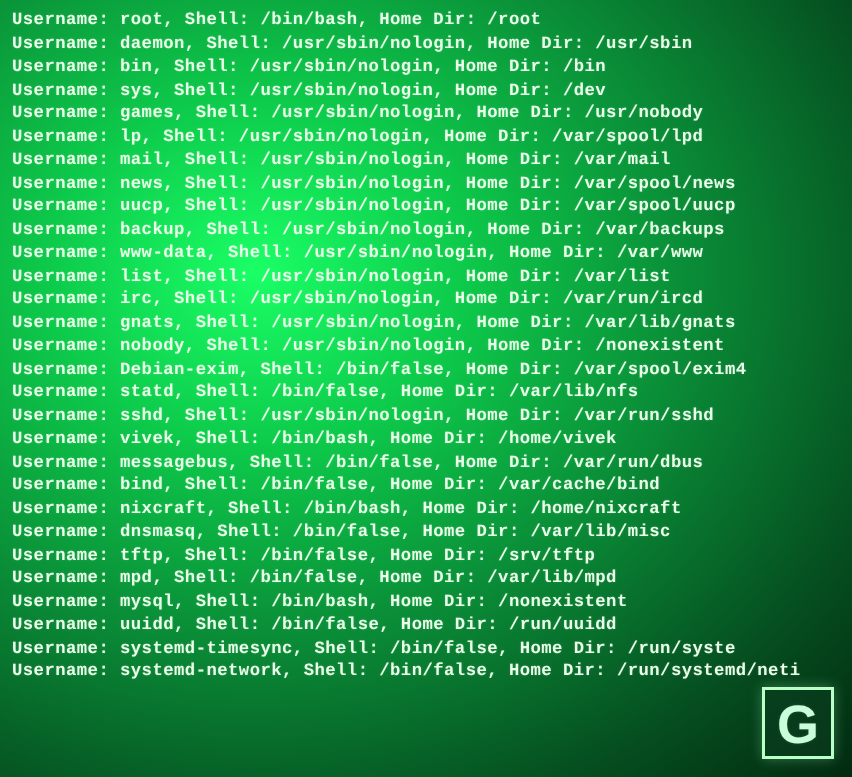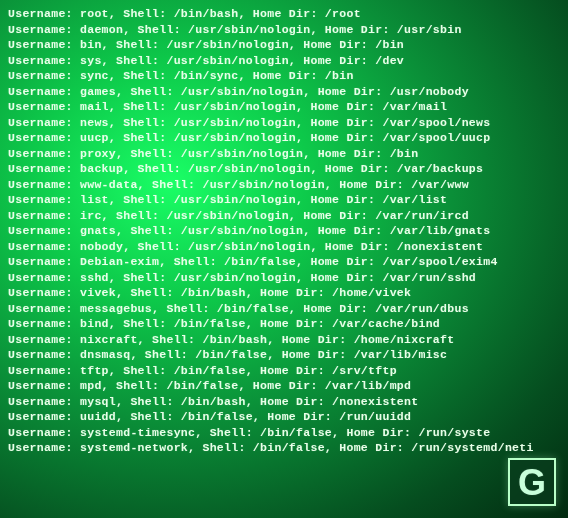"Username: sync, Shell: /bin/sync, Home" span.line { html: <span>Username: sync, Shell: /bin/sync, Home Dir: /bin</span> -> none }
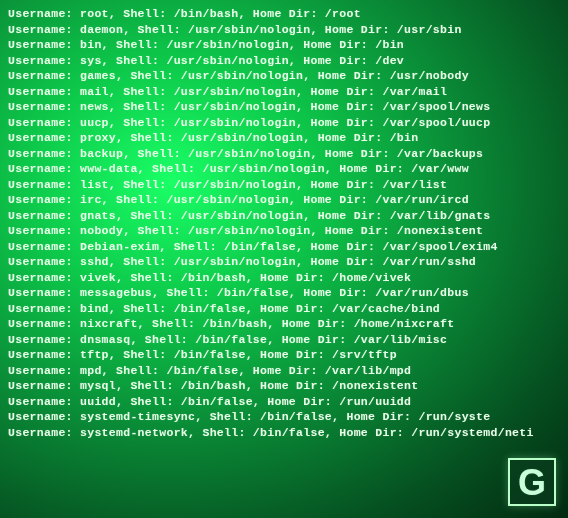"Username: lp, Shell: /usr/sbin/nologin," span.line { html: none -> <span>Username: lp, Shell: /usr/sbin/nologin, Home Dir: /var/spool/lpd</span> }
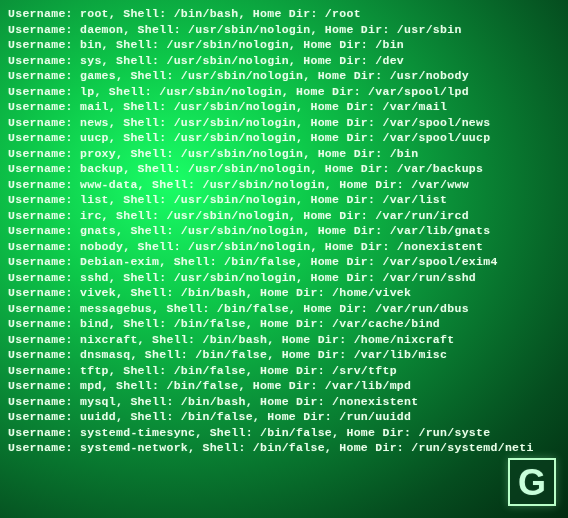"Username: proxy, Shell:" span.line { html: <span>Username: proxy, Shell: /usr/sbin/nologin, Home Dir: /bin</span> -> none }
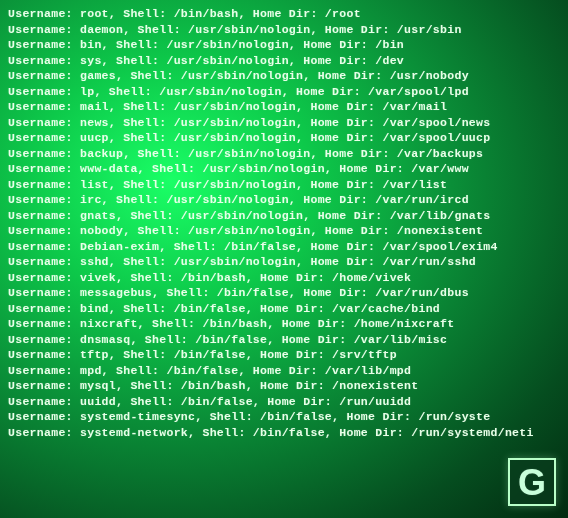"Username: statd, Shell: /bin/false, Home" span.line { html: none -> <span>Username: statd, Shell: /bin/false, Home Dir: /var/lib/nfs</span> }
